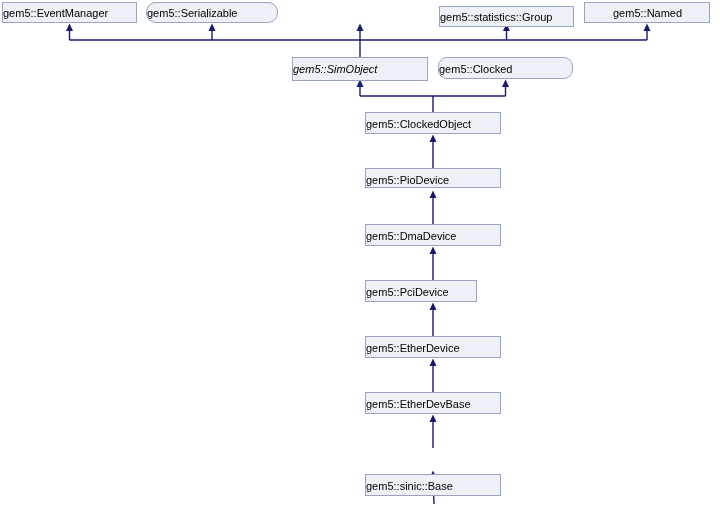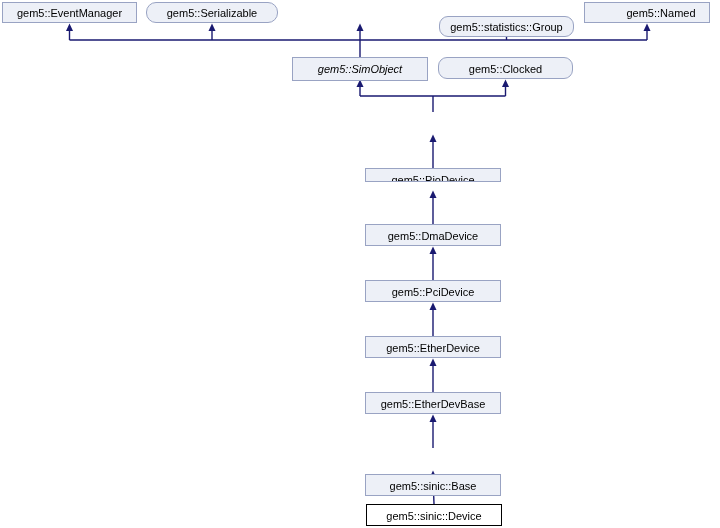"gem5::EventManager" .node { text-align: center -> left }
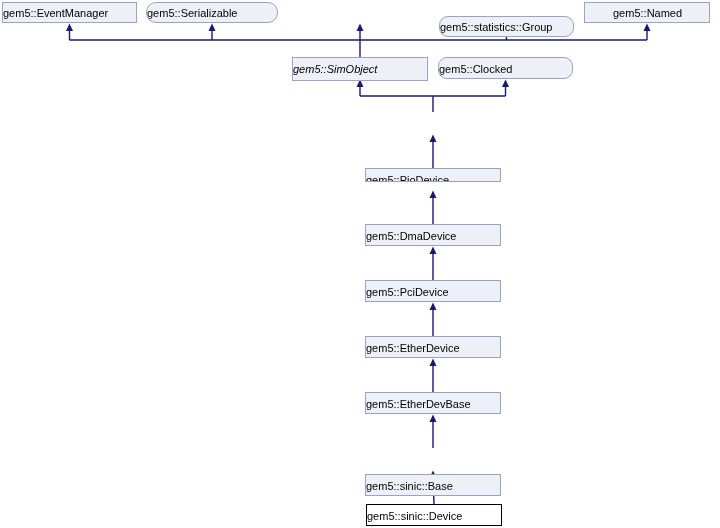"gem5::statistics::Group" div.node { border-radius: 9px -> none; top: 16px -> 6px }
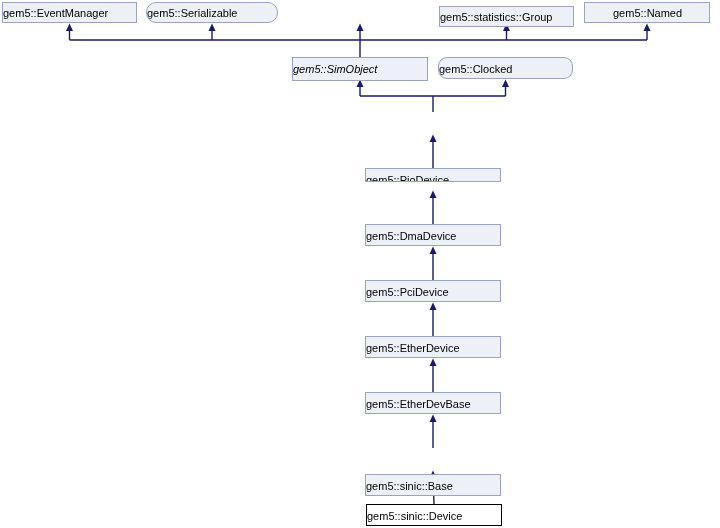"gem5::ClockedObject" div.node { html: none -> <div><span>gem5::ClockedObject</span></div> }
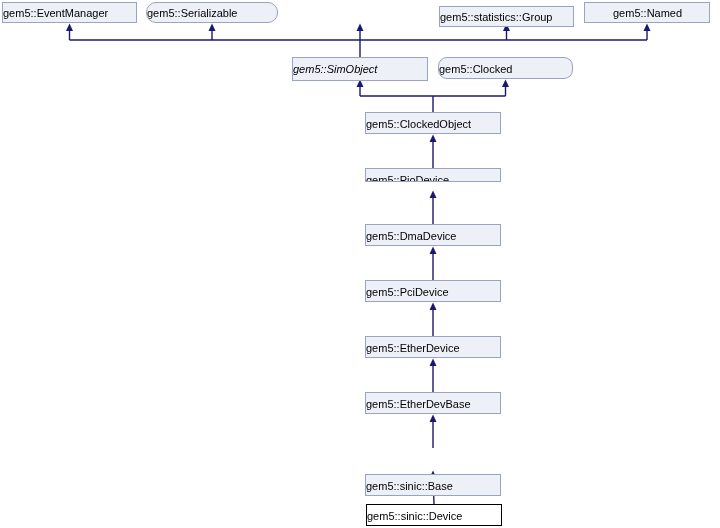"gem5::PioDevice" div.node { height: 14px -> 20px }
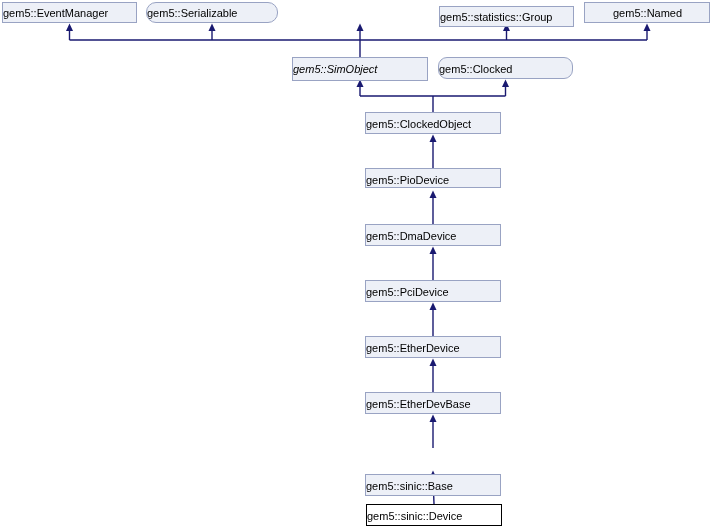"gem5::PciDevice" div.node { width: 136px -> 112px }
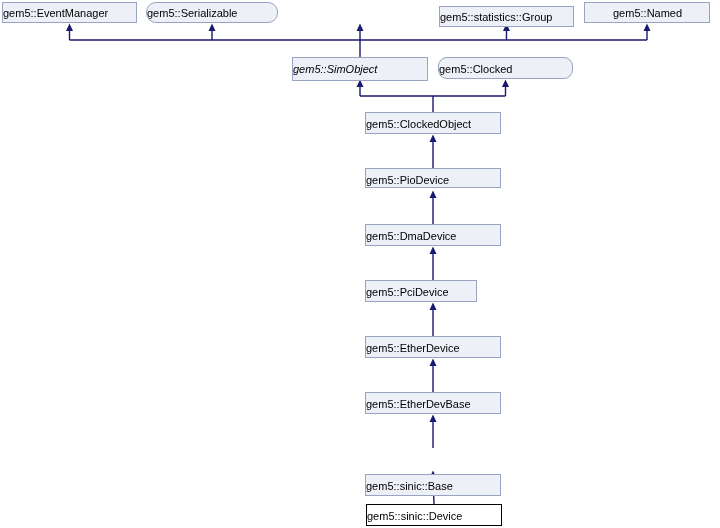"gem5::sinic::Device" div.node { html: <div><span>gem5::sinic::Device</span></div> -> none }
